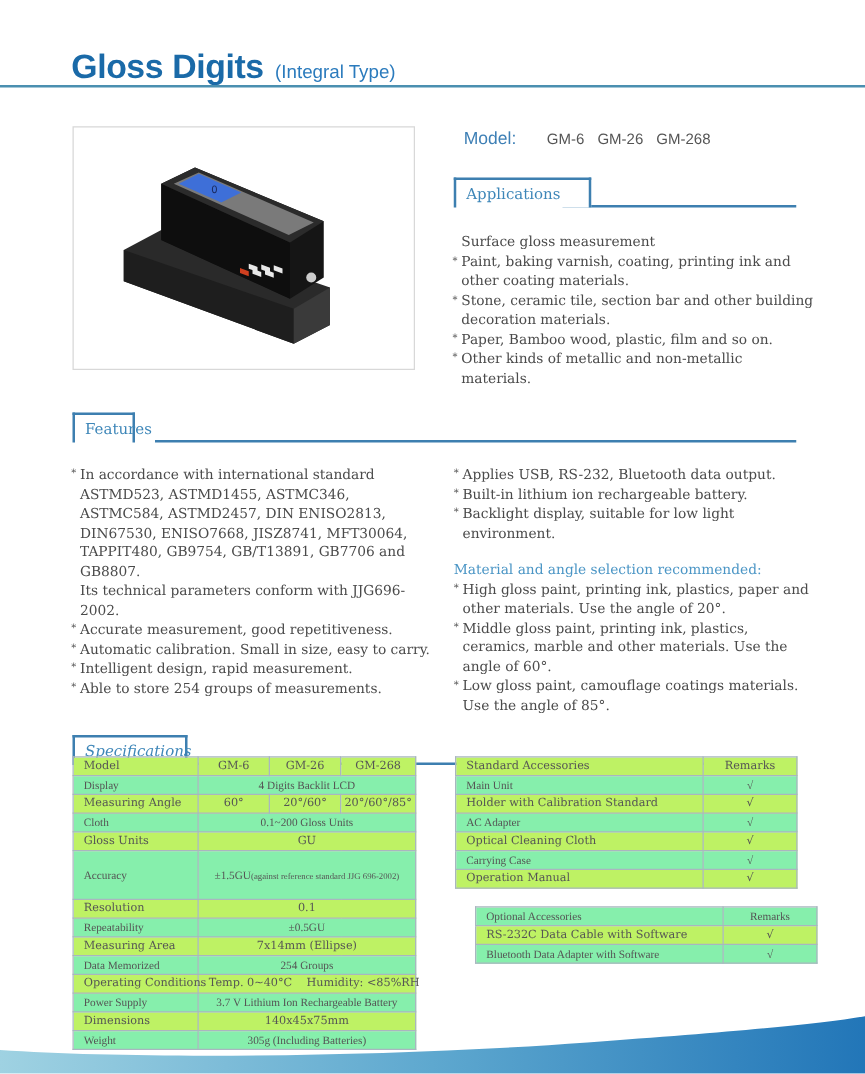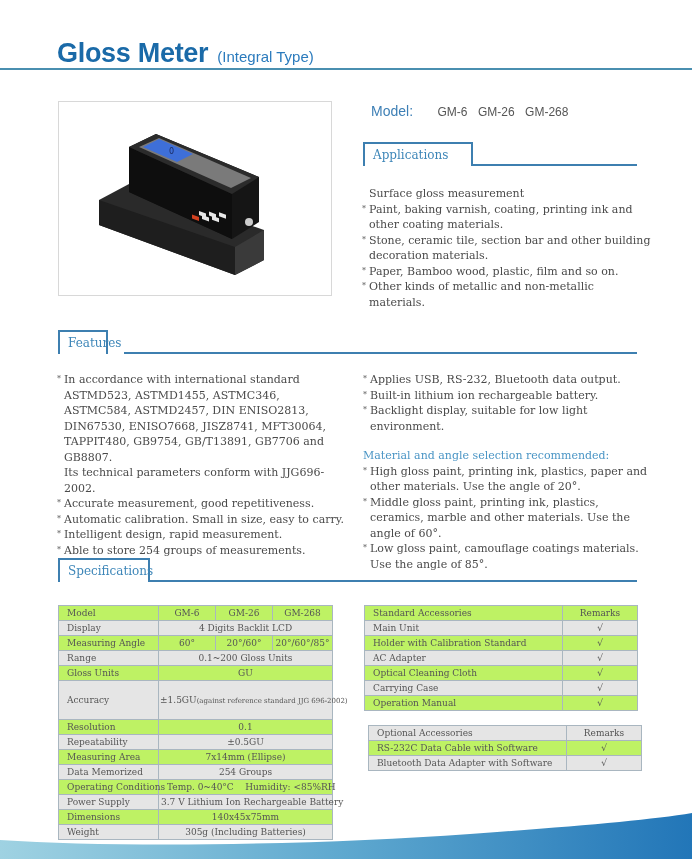"Gloss Meter" span.main { text: Meter -> Digits }
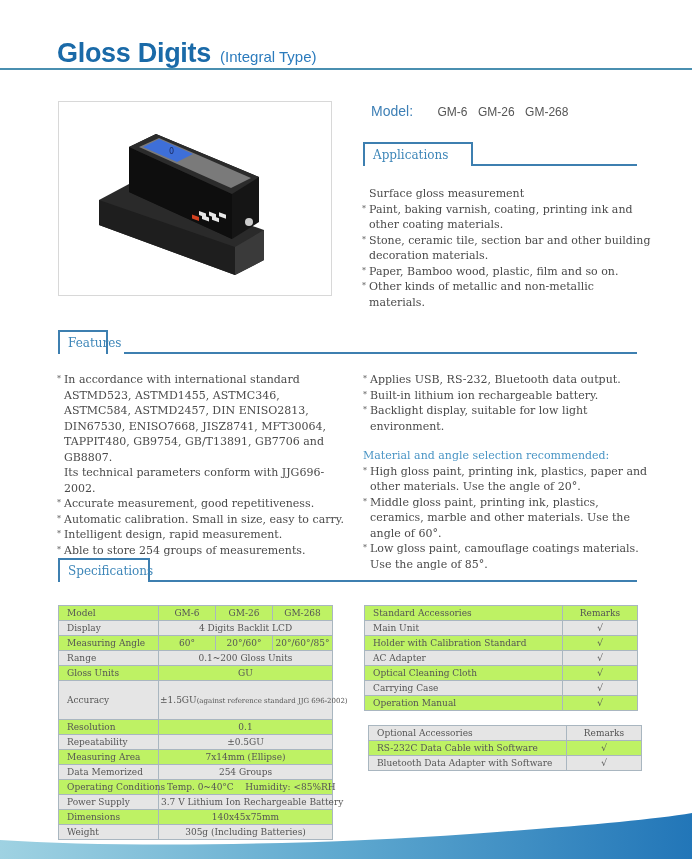"Specifications" div.section-tab { font-style: none -> italic; top: 558px -> 588px }
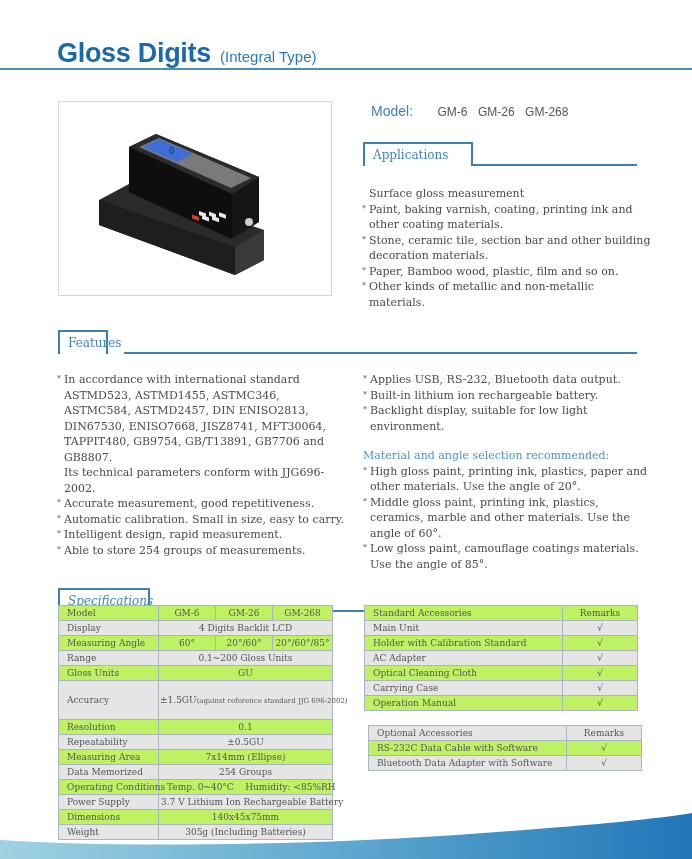"Display" table.spec tr.white td { background: #e5e5e5 -> #86efac; font-family: none -> Liberation Serif, serif }
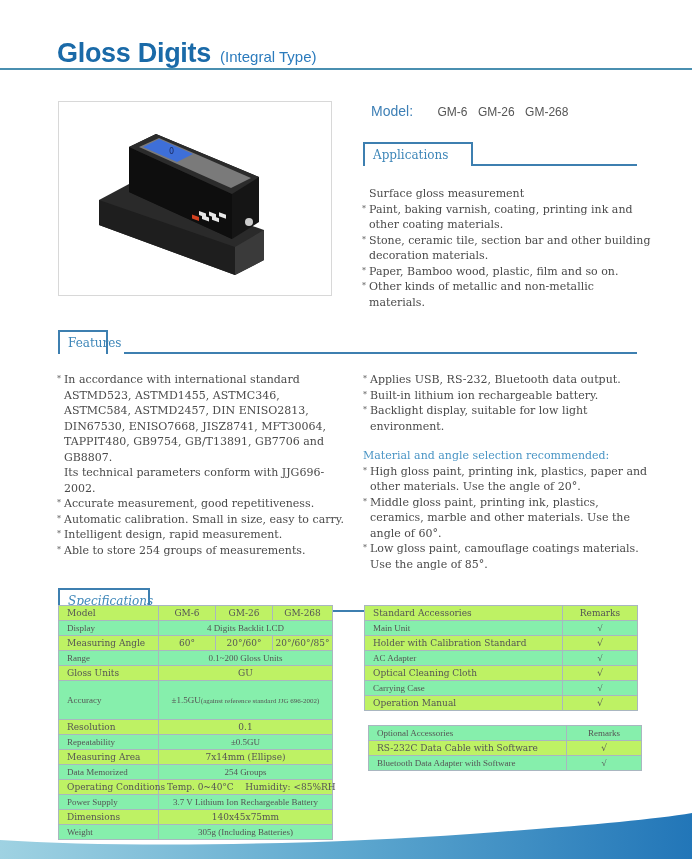"Range" td { text: Range -> Cloth }
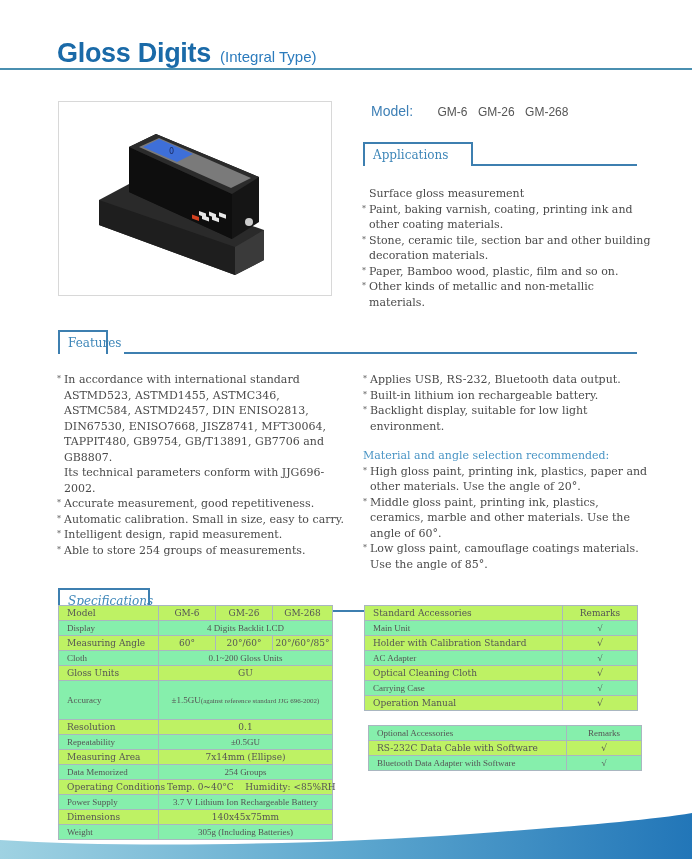"Optional Accessories" table.spec { left: 368px -> 380px }
